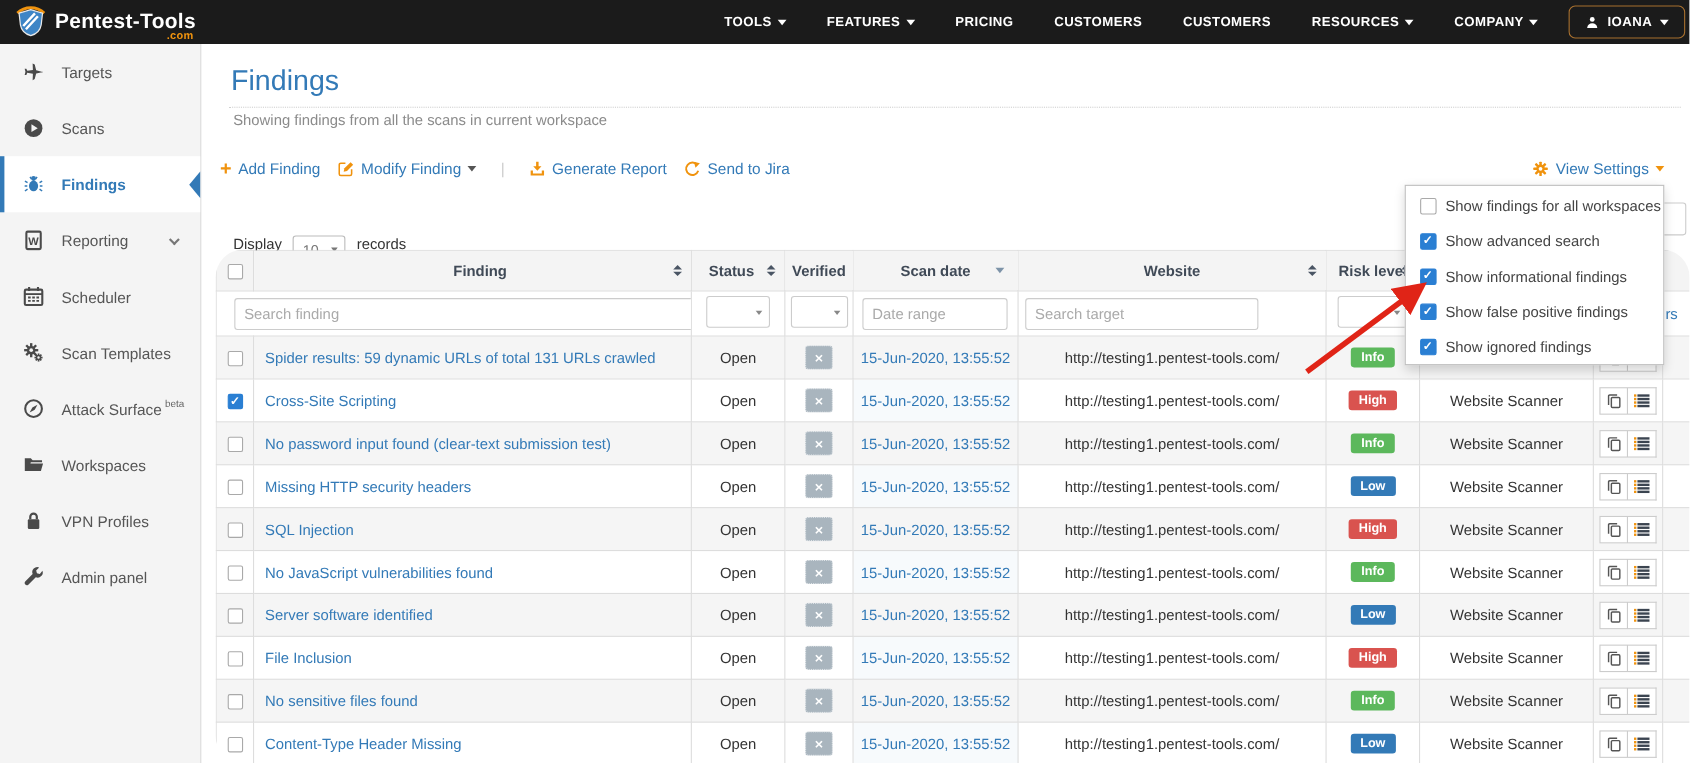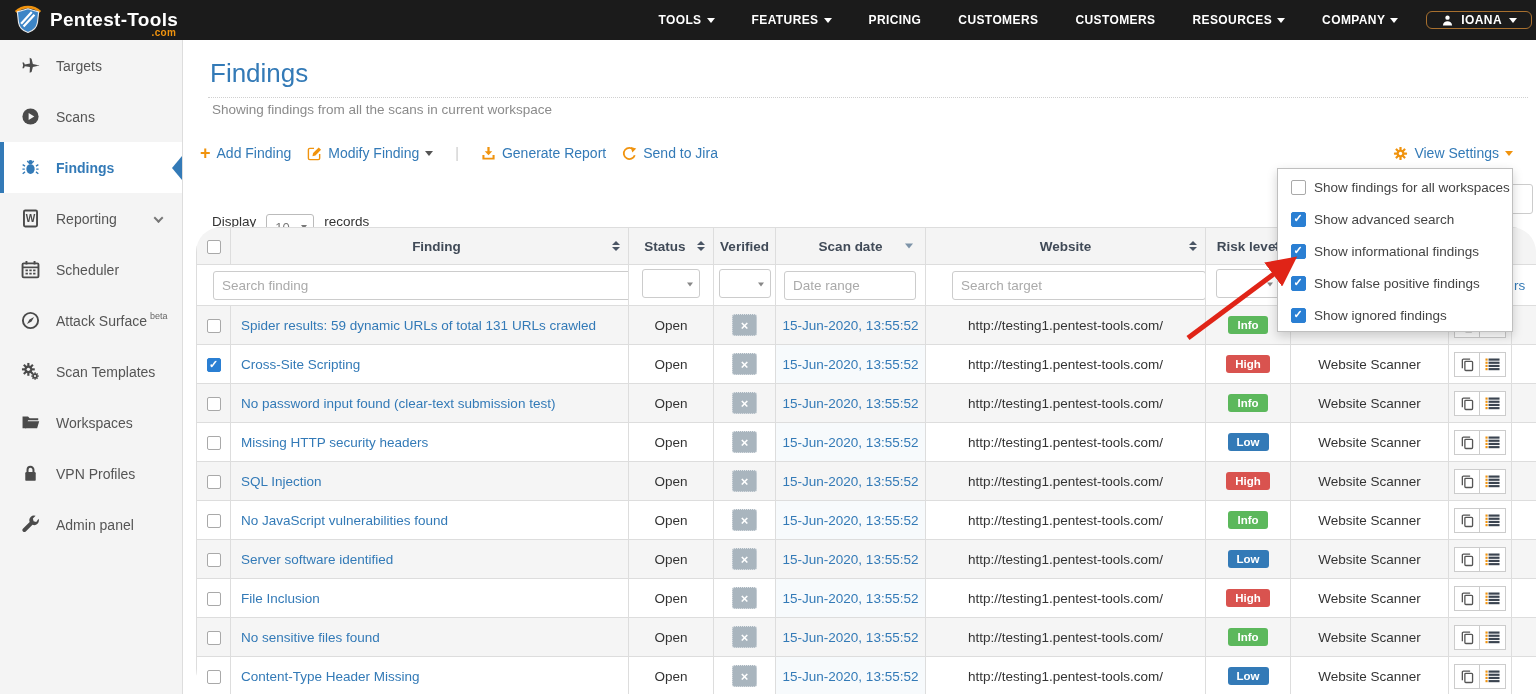"IOANA" .user-btn { height: 18px -> 30px }
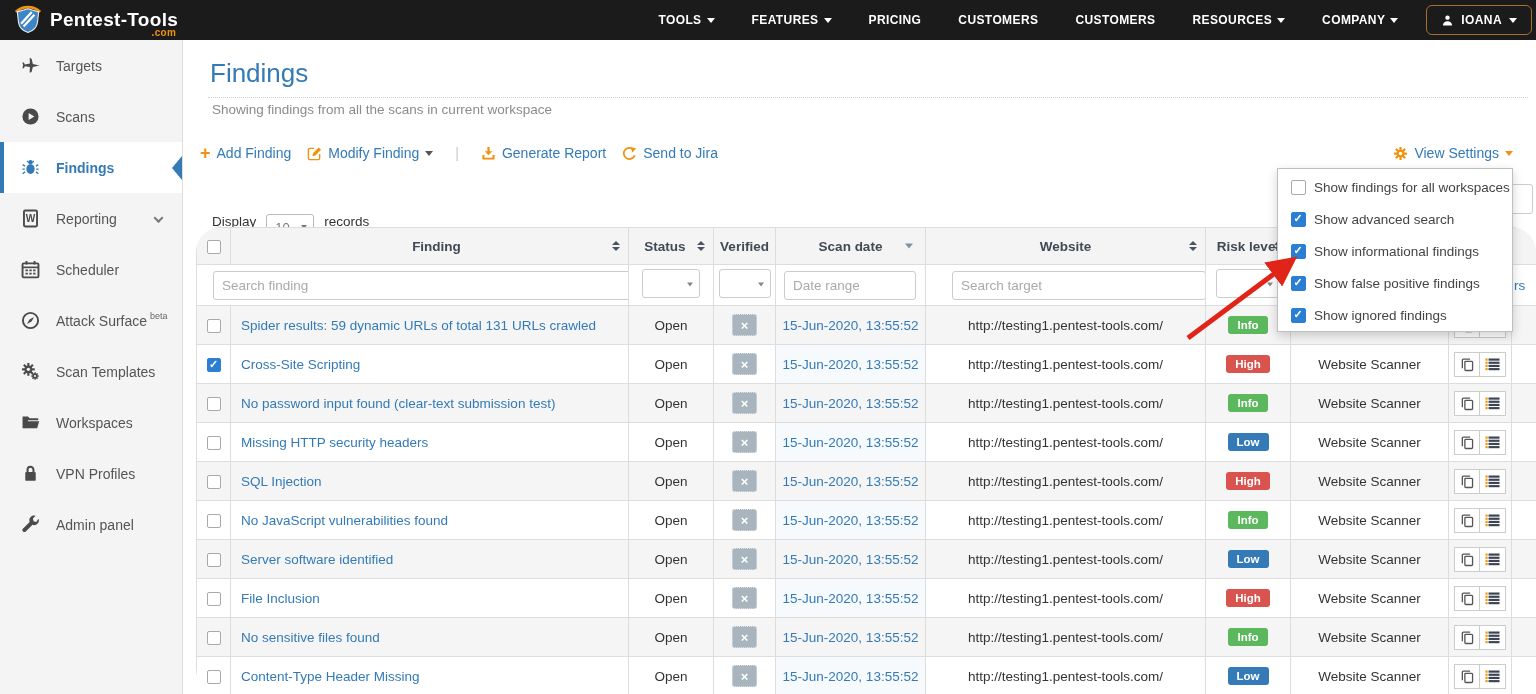"Search target" input.f-input { margin-left: 20px -> none; width: 254px -> 212px }
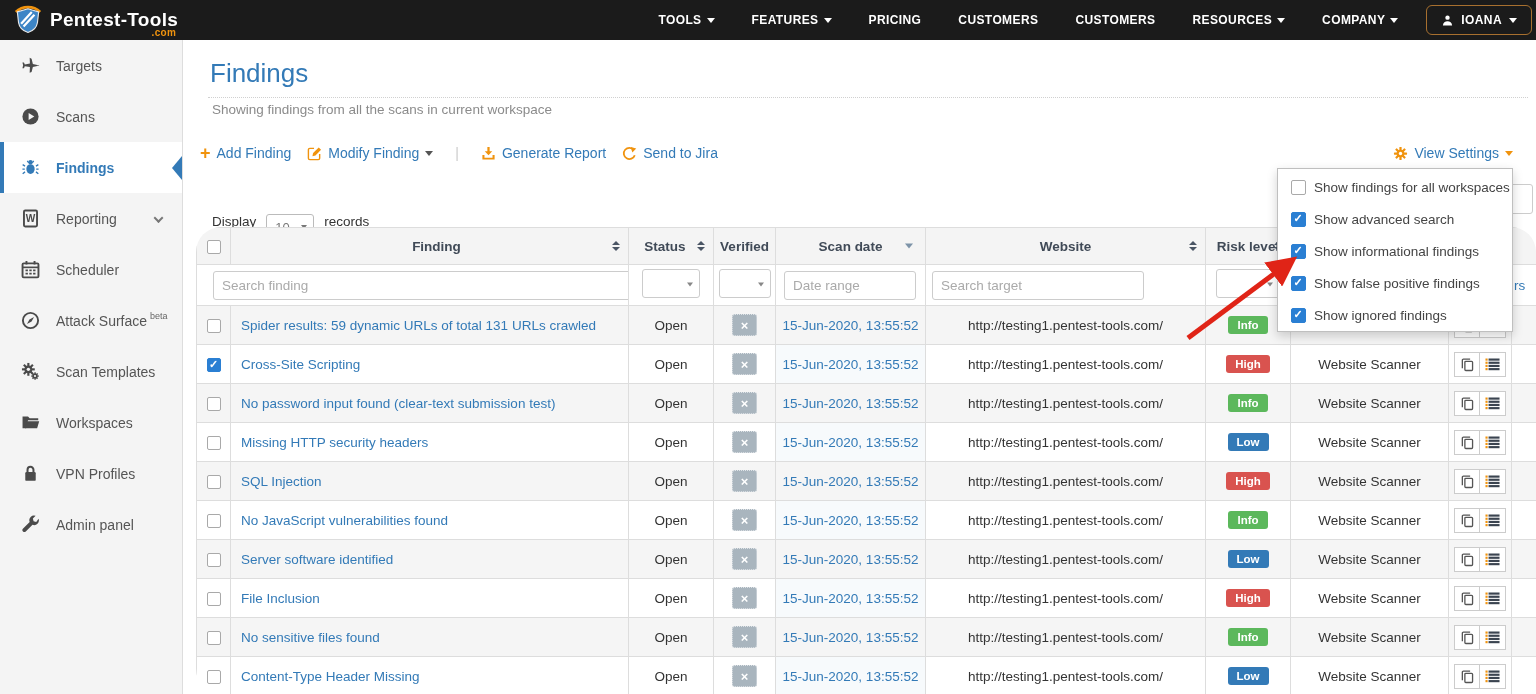"Attack Surface" div.side-item { order: before "Scan Templates" -> after "Scan Templates" }
